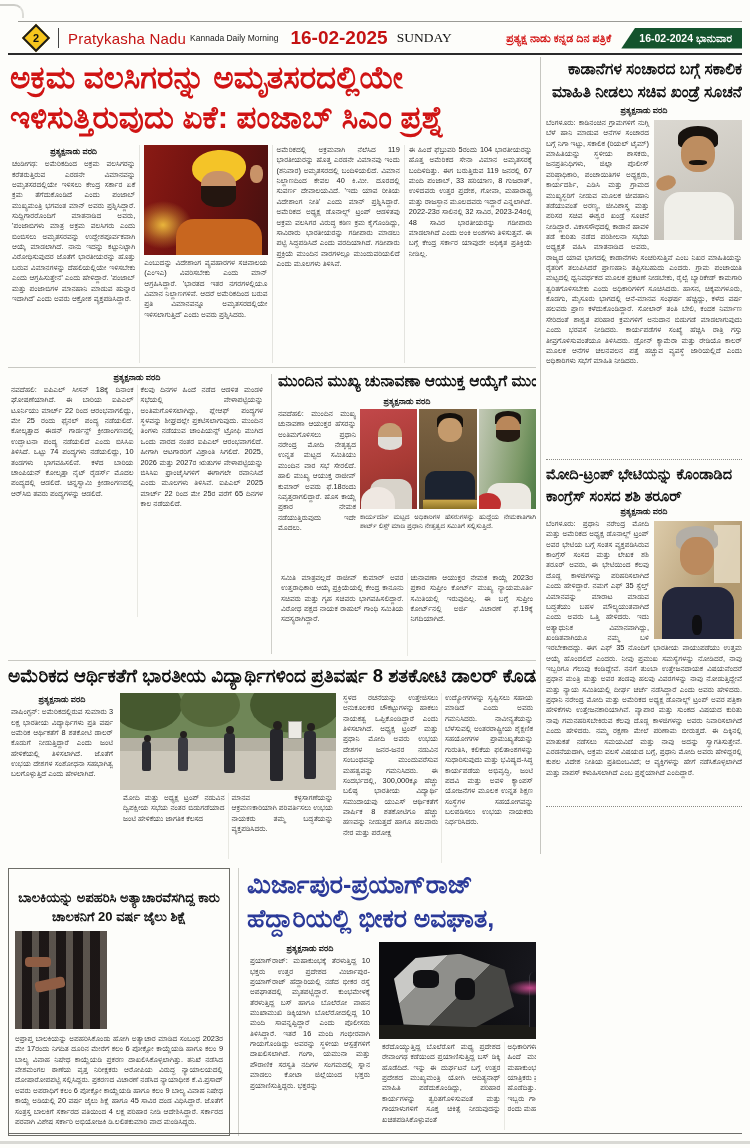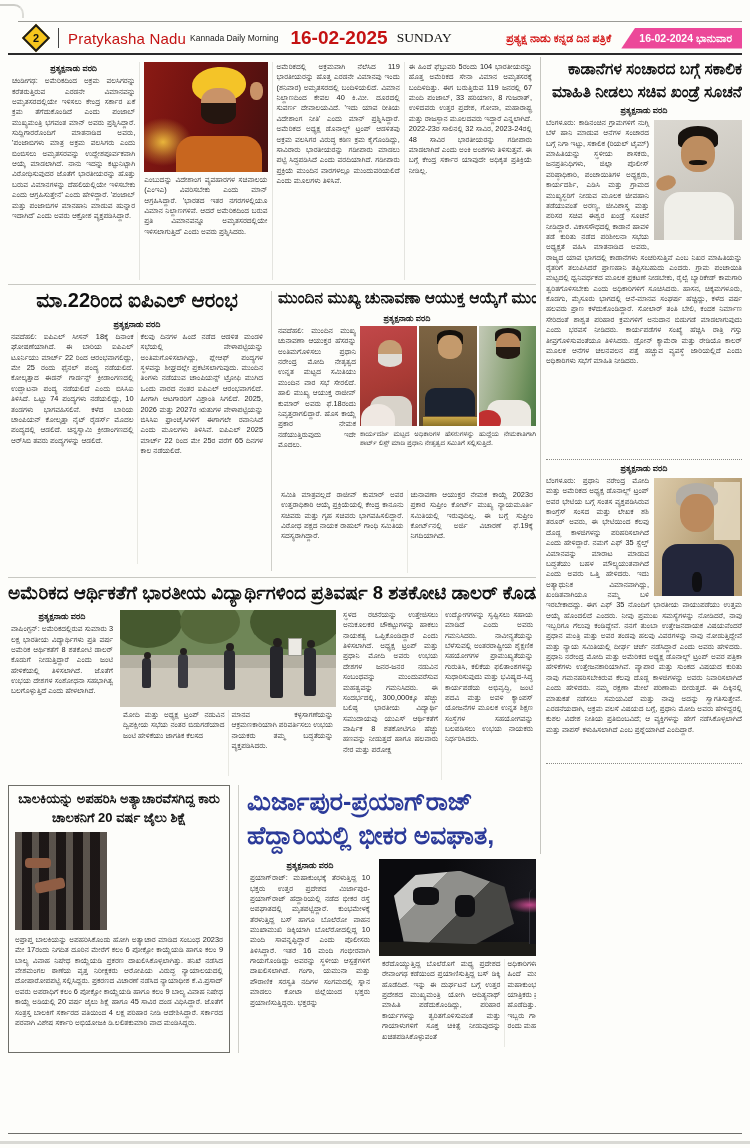"16-02-2024 ಭಾನುವಾರ" .mh-ribbon { background: #ec4899 -> #14532d }
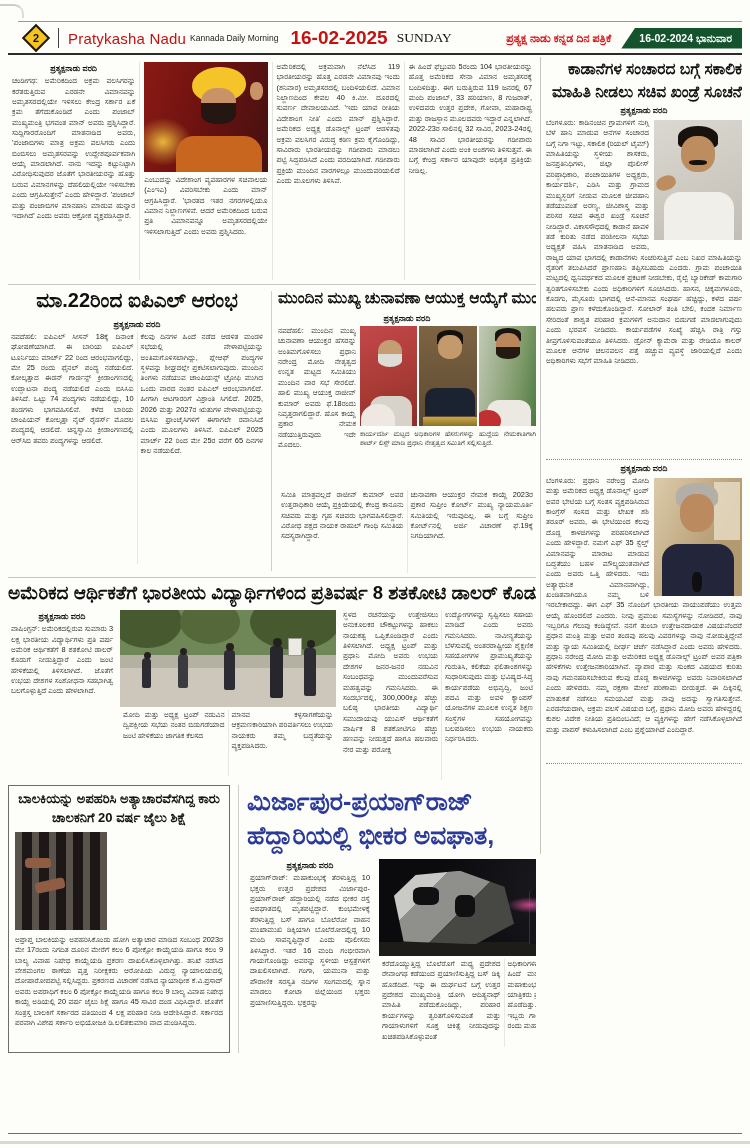"ಅಕ್ರಮ ವಲಸಿಗರನ್ನು ಅಮೃತಸರದಲ್ಲಿಯೇ" div.hl-a { html: none -> <div>ಅಕ್ರಮ ವಲಸಿಗರನ್ನು ಅಮೃತಸರದಲ್ಲಿಯೇ ಇಳಿಸುತ್ತಿರುವುದು ಏಕೆ: ಪಂಜಾಬ್ ಸಿಎಂ ಪ್ರಶ್ನೆ</div> }
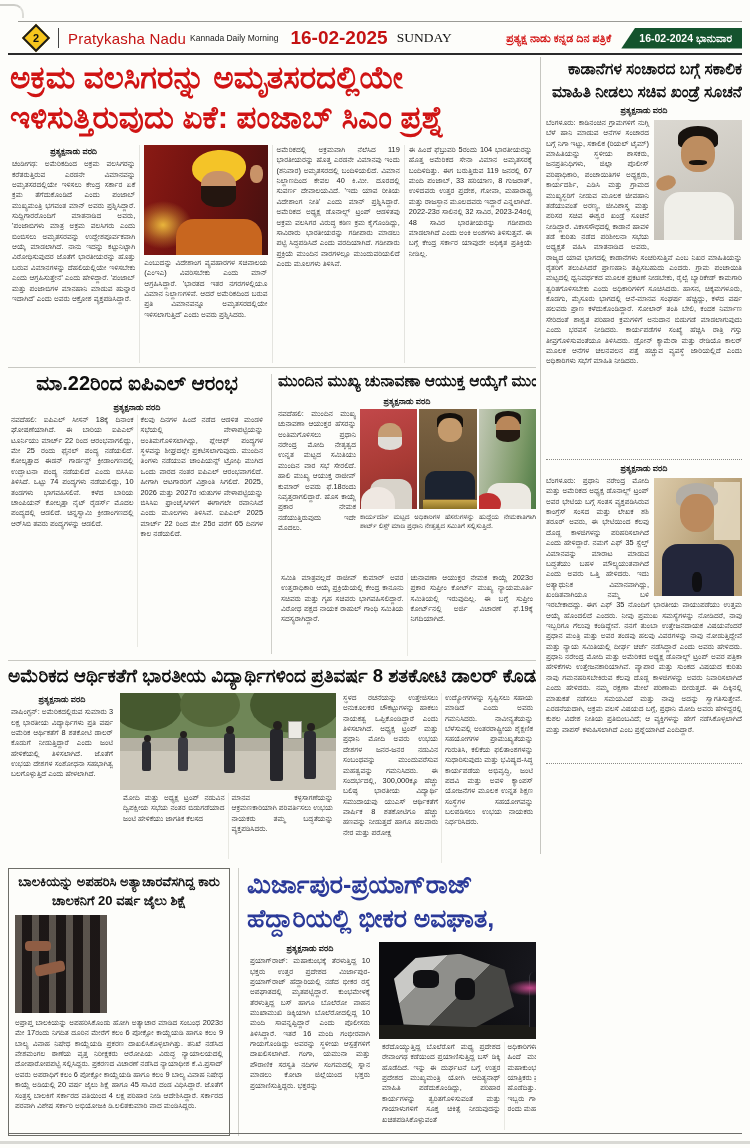"ಮಾ.22ರಿಂದ ಐಪಿಎಲ್ ಆರಂಭ" div.hl-b { html: <div>ಮಾ.22ರಿಂದ ಐಪಿಎಲ್ ಆರಂಭ</div> -> none }
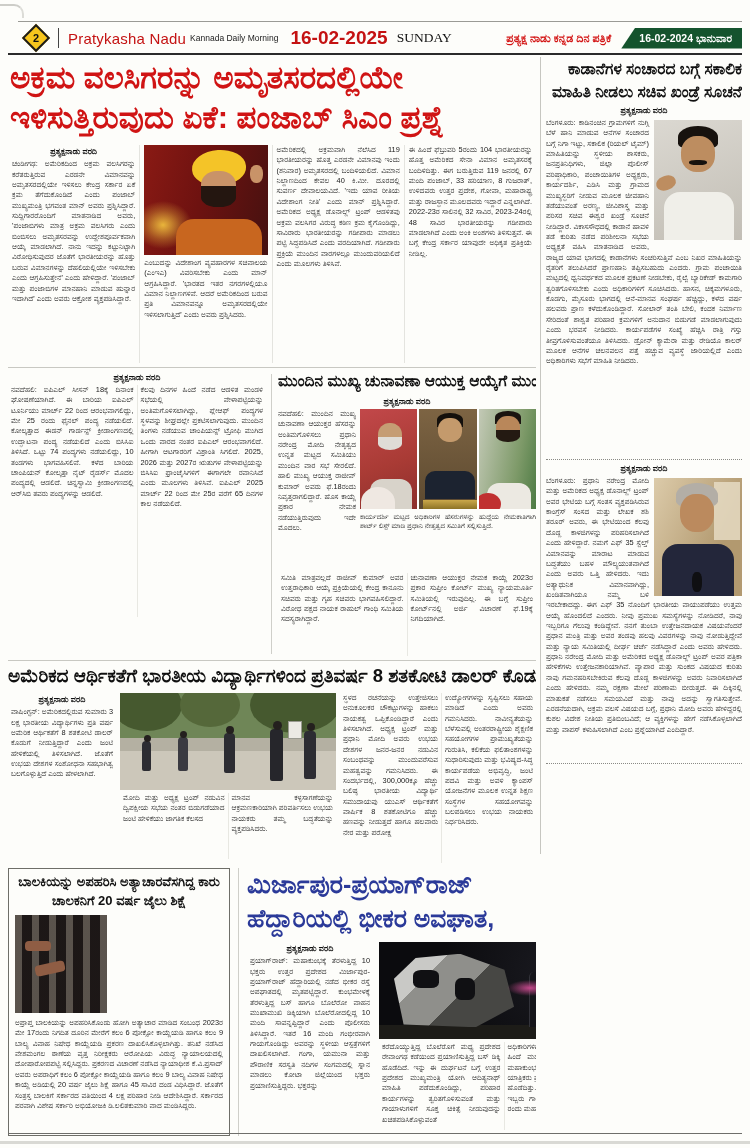"ಮೋದಿ-ಟ್ರಂಪ್ ಭೇಟಿಯನ್ನು ಕೊಂಡಾಡಿದ ಕಾಂಗ್ರೆಸ್" div.hl-r2 { html: none -> <div>ಮೋದಿ-ಟ್ರಂಪ್ ಭೇಟಿಯನ್ನು ಕೊಂಡಾಡಿದ ಕಾಂಗ್ರೆಸ್ ಸಂಸದ ಶಶಿ ತರೂರ್</div> }
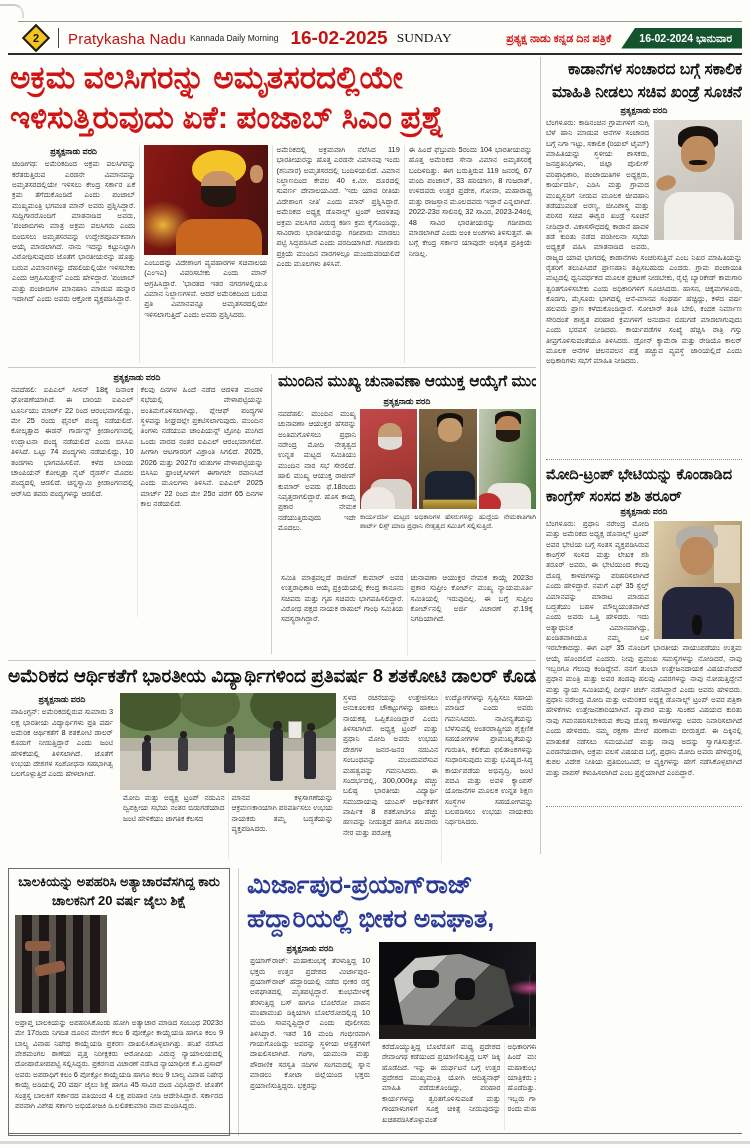"ಬಾಲಕಿಯನ್ನು ಅಪಹರಿಸಿ ಅತ್ಯಾಚಾರವೆಸಗಿದ್ದ ಕಾರು" .e-box { padding: 4px 6px -> 20px 6px }
